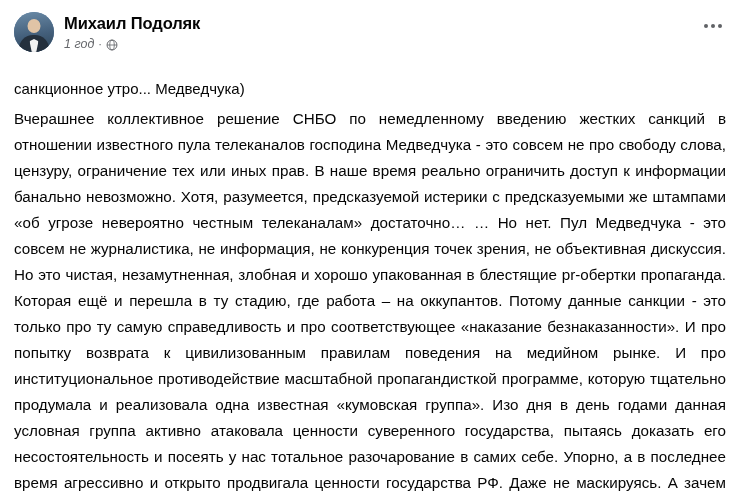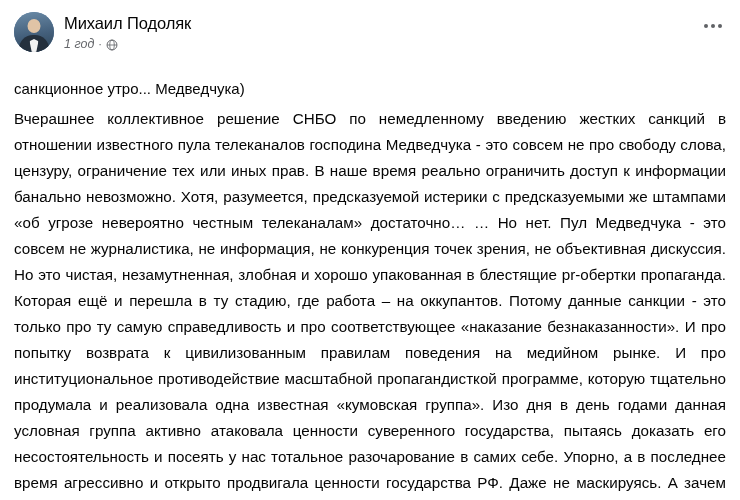"Михаил Подоляк" .author-name { font-weight: normal -> bold }
